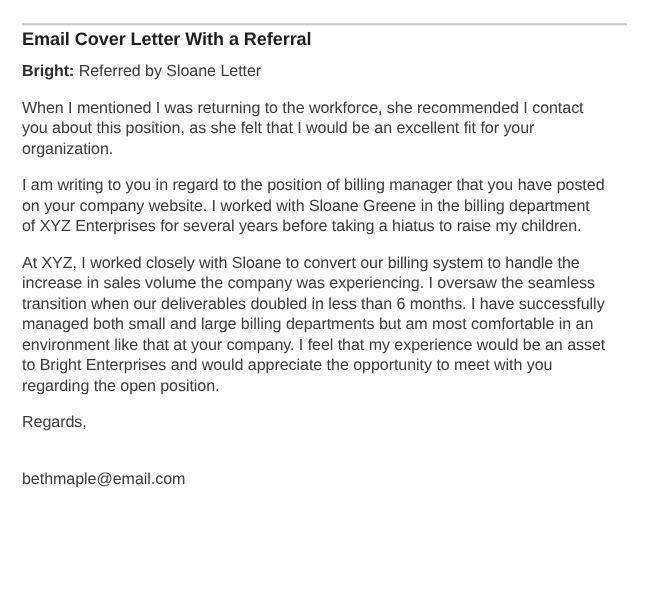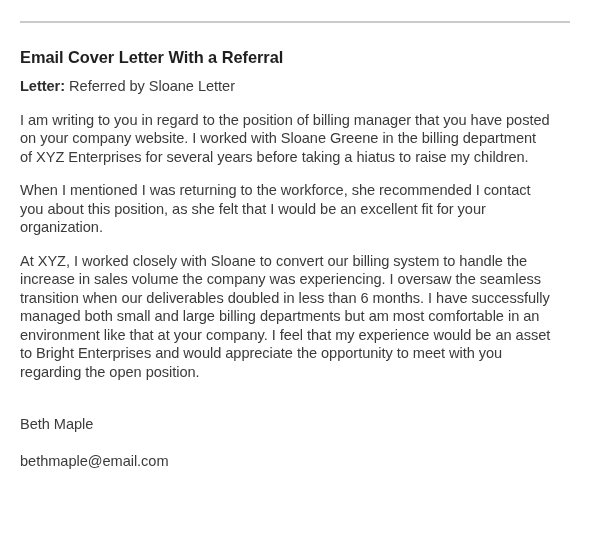"Email Cover Letter With a" .title { margin-top: 24px -> 3px }
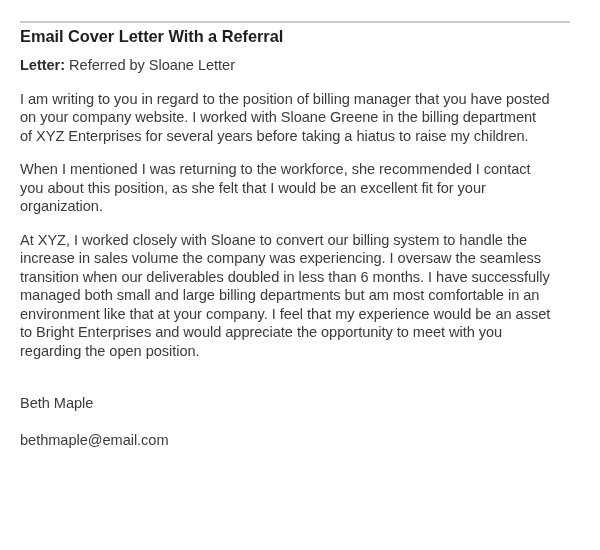"Letter:" span.label { text: Letter -> Bright }
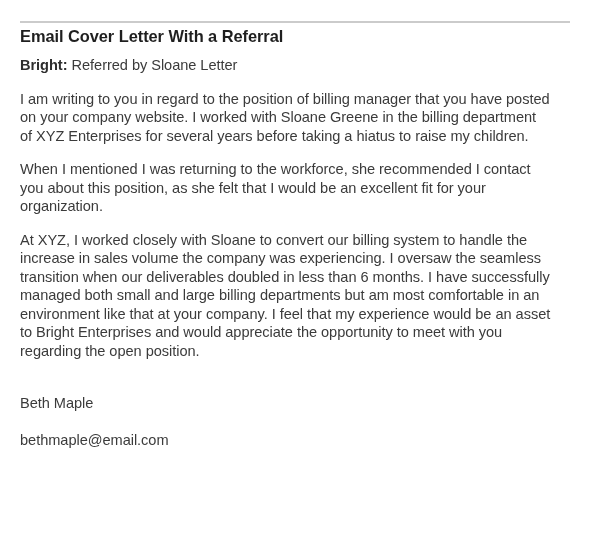"I am writing to you" p.para { order: before "When I mentioned I was" -> after "When I mentioned I was" }
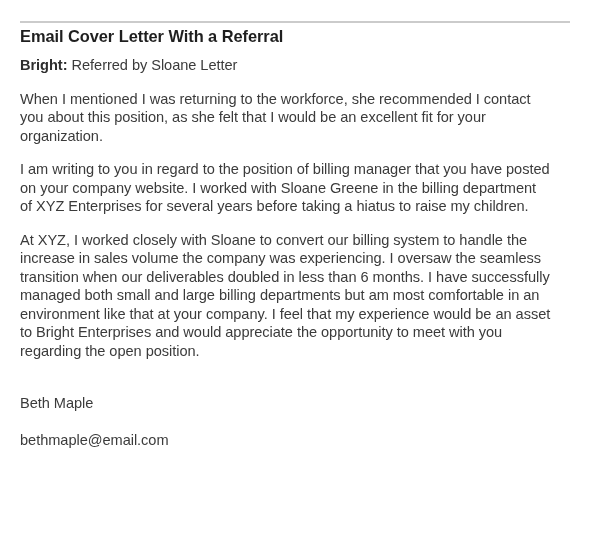"Regards," p.closing { html: none -> <p>Regards,</p> }
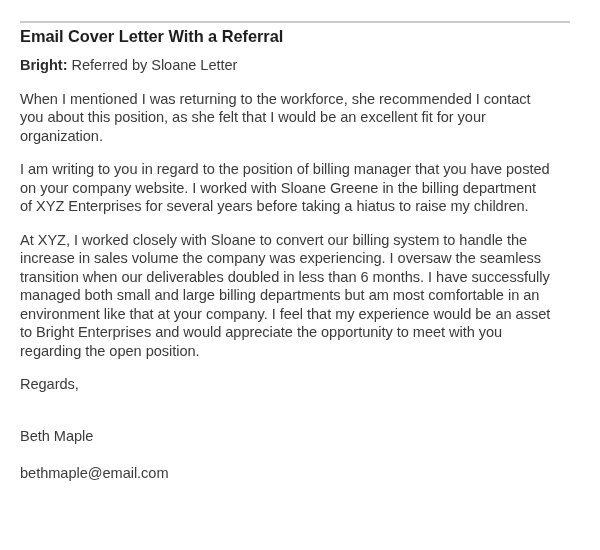"Beth Maple" div { html: <div>Beth Maple</div> -> none }
